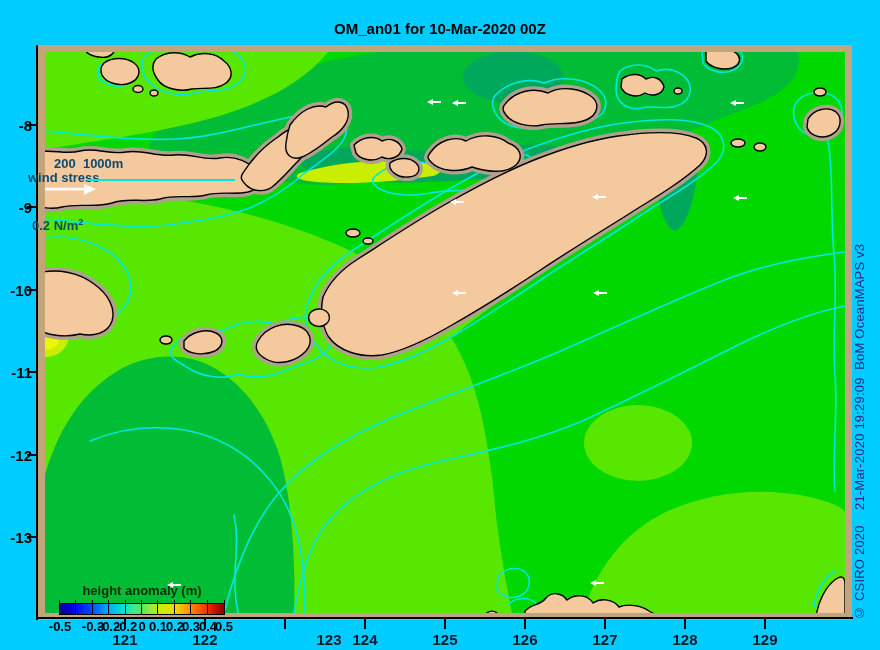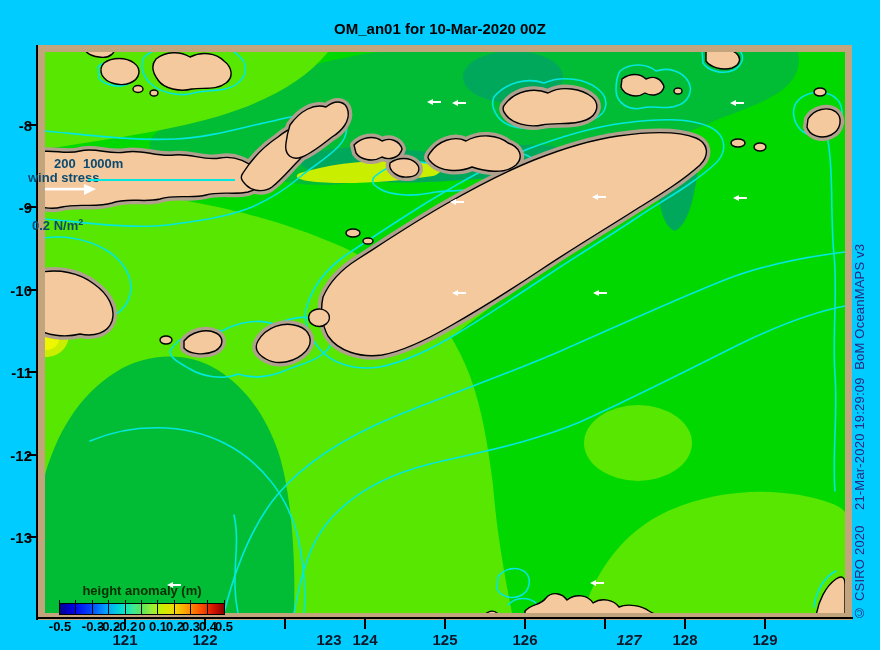"127" div.abs { font-style: italic -> none; left: 629px -> 605px }
